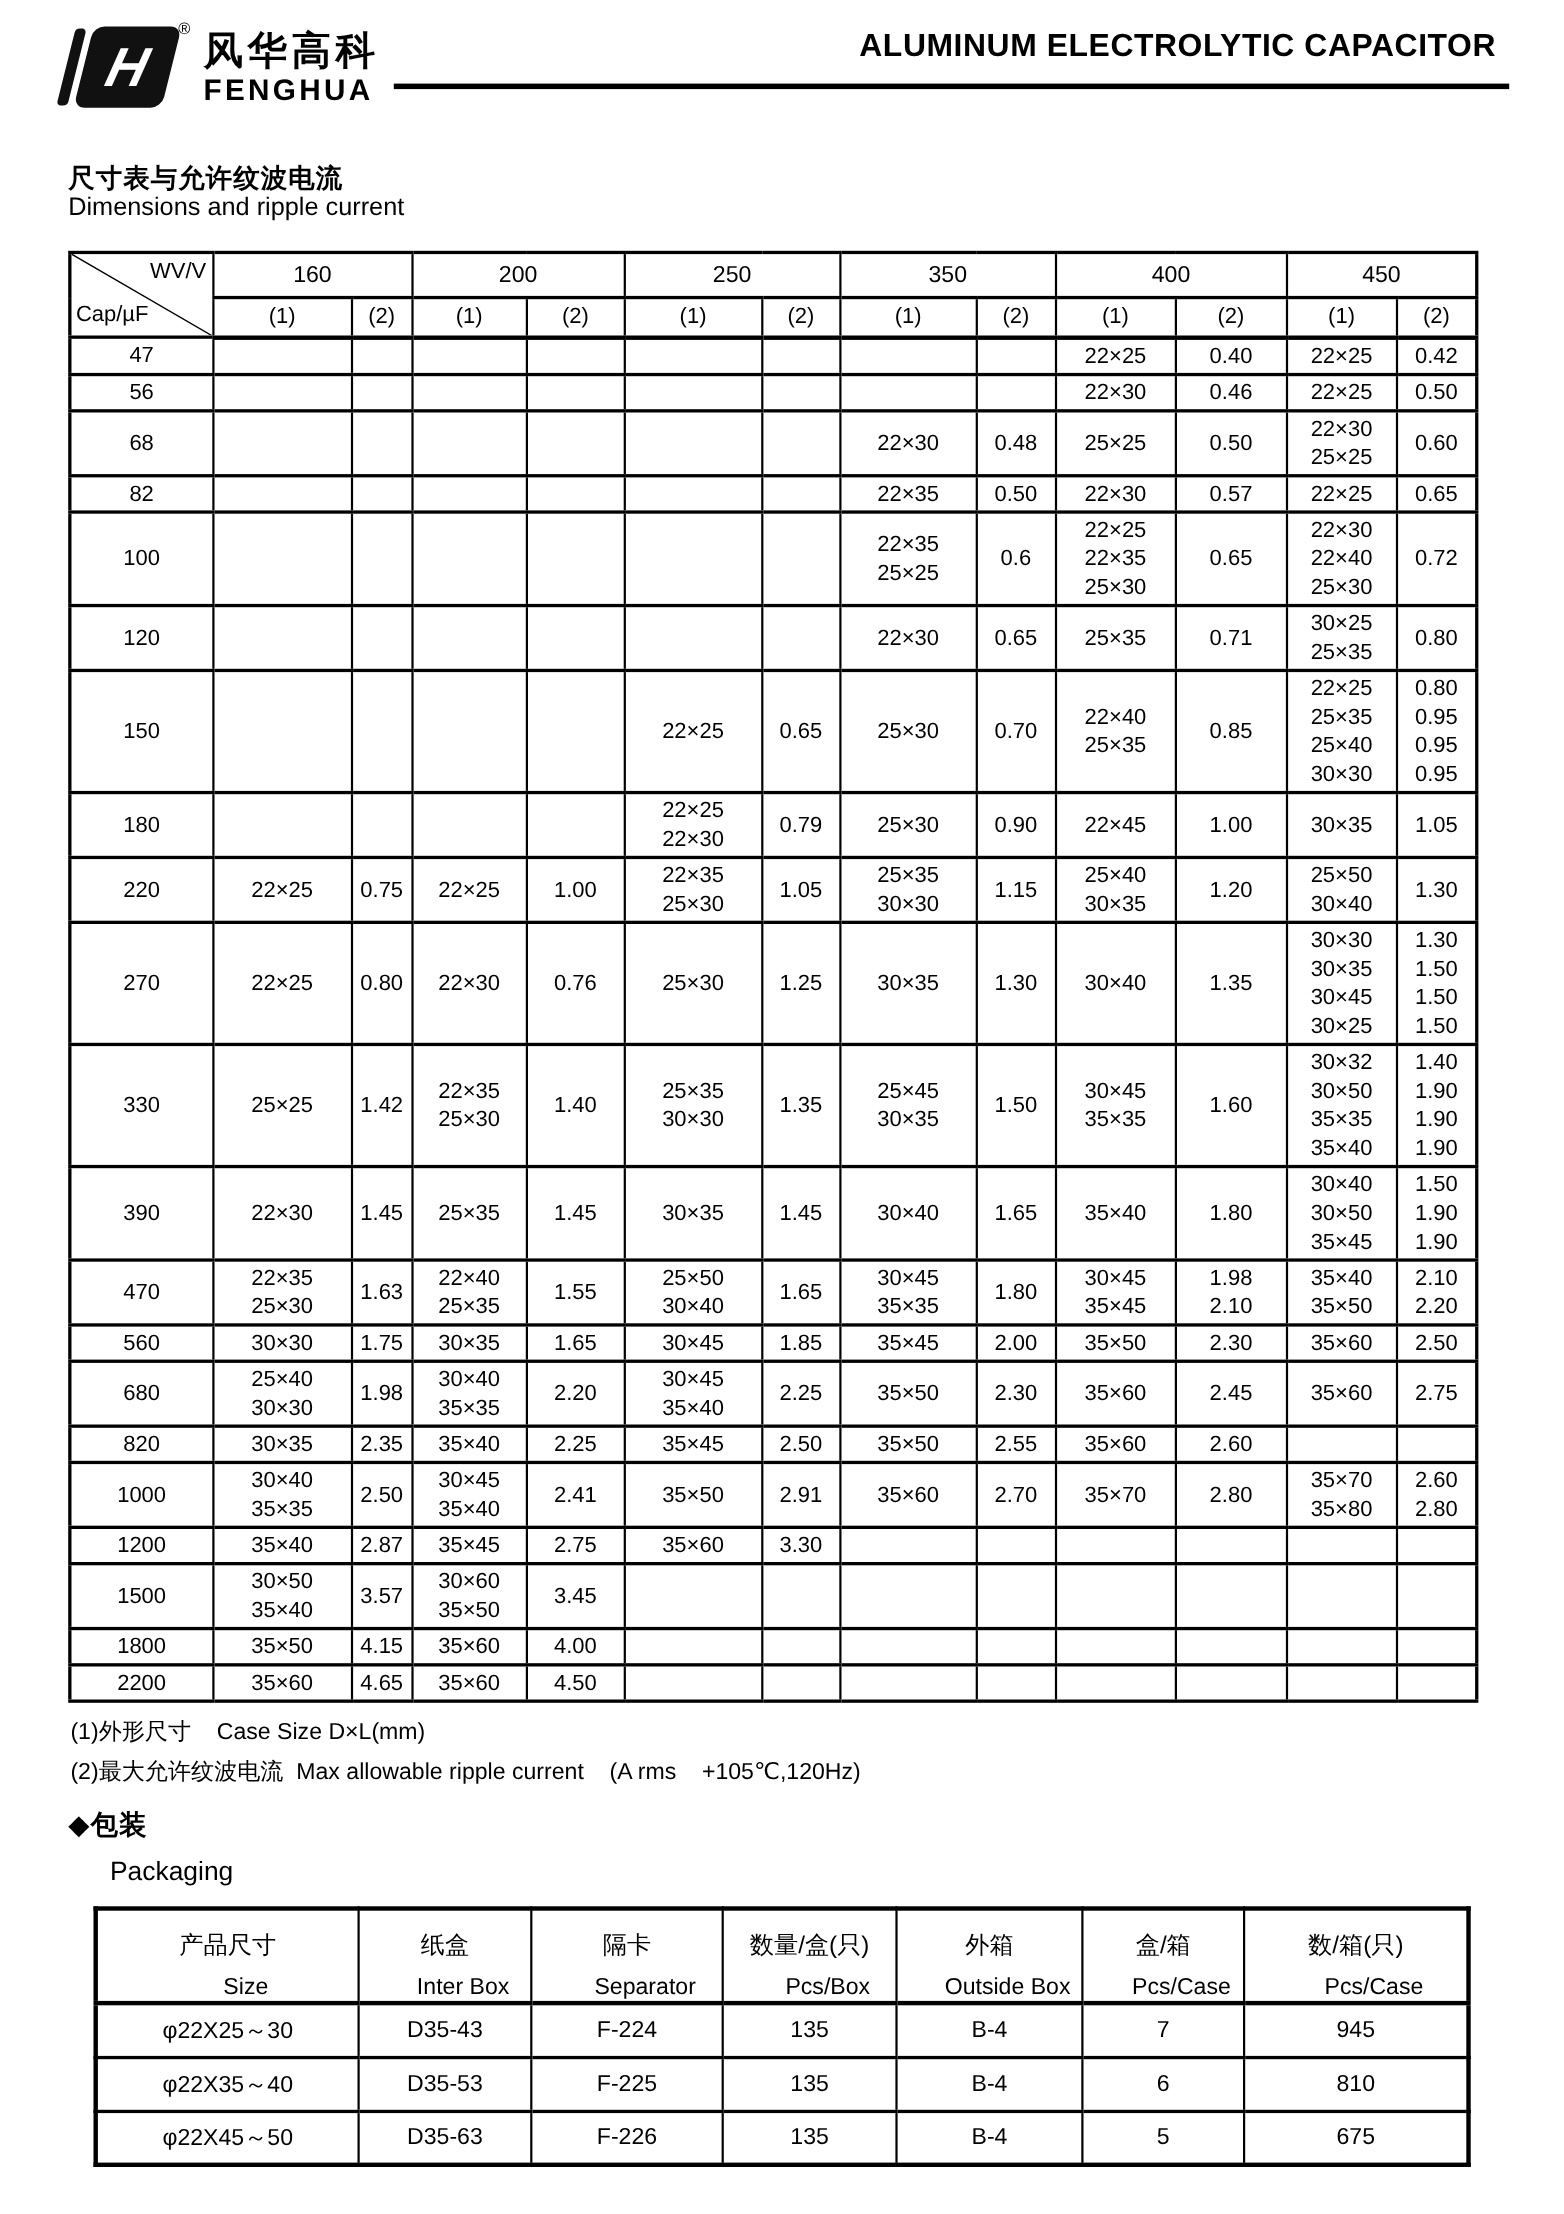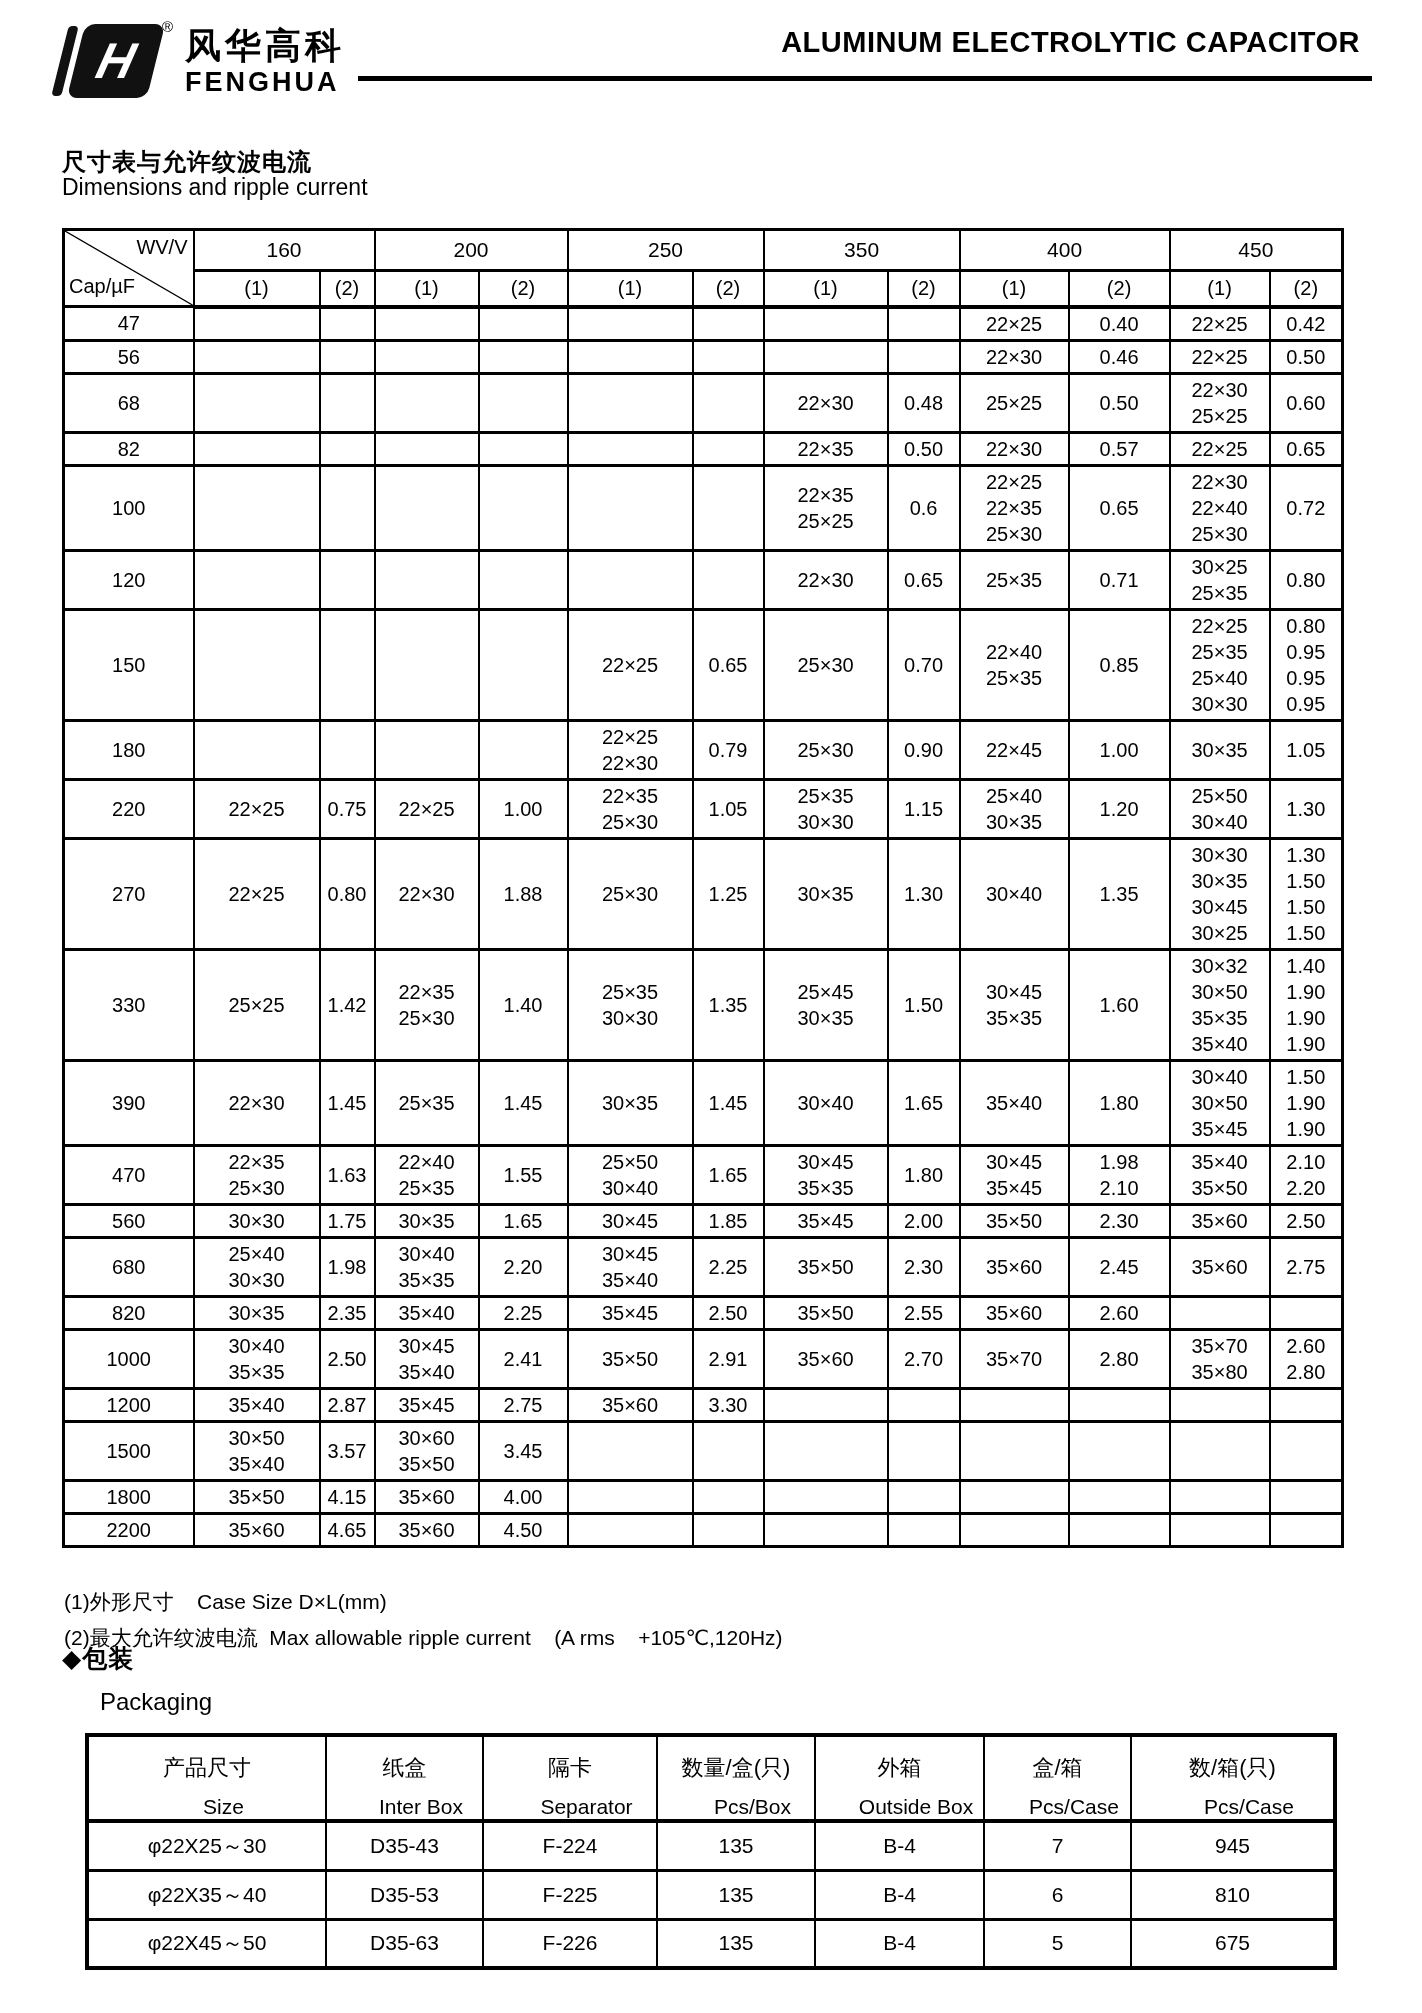"1.88" td { text: 1.88 -> 0.76 }
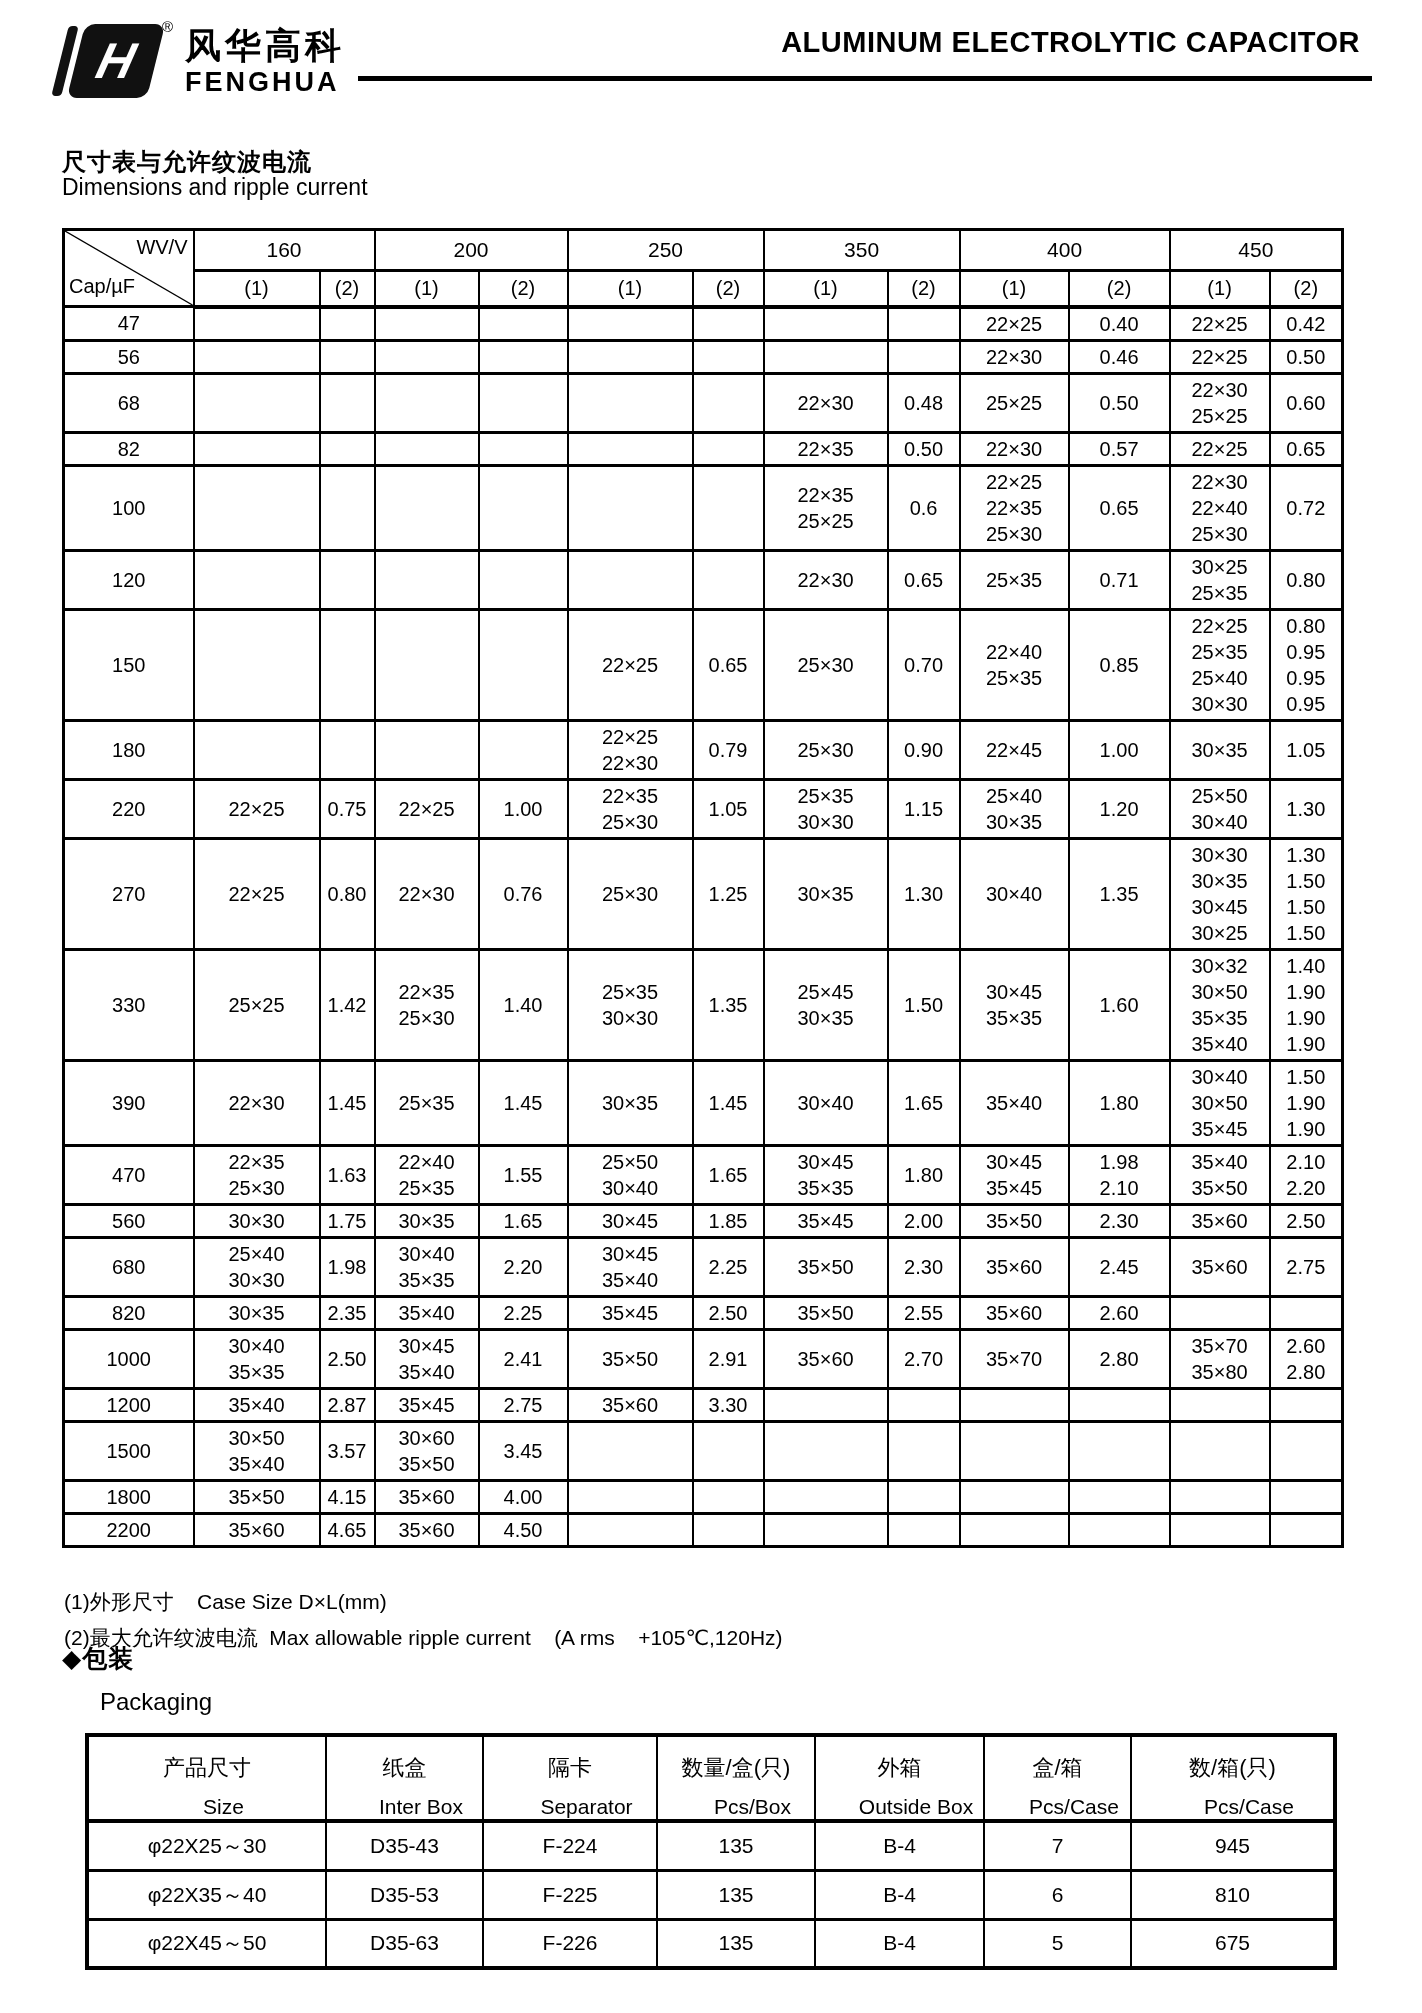"(1)外形尺寸 Case Size D×L(mm)" .note { margin-top: 28px -> none }
